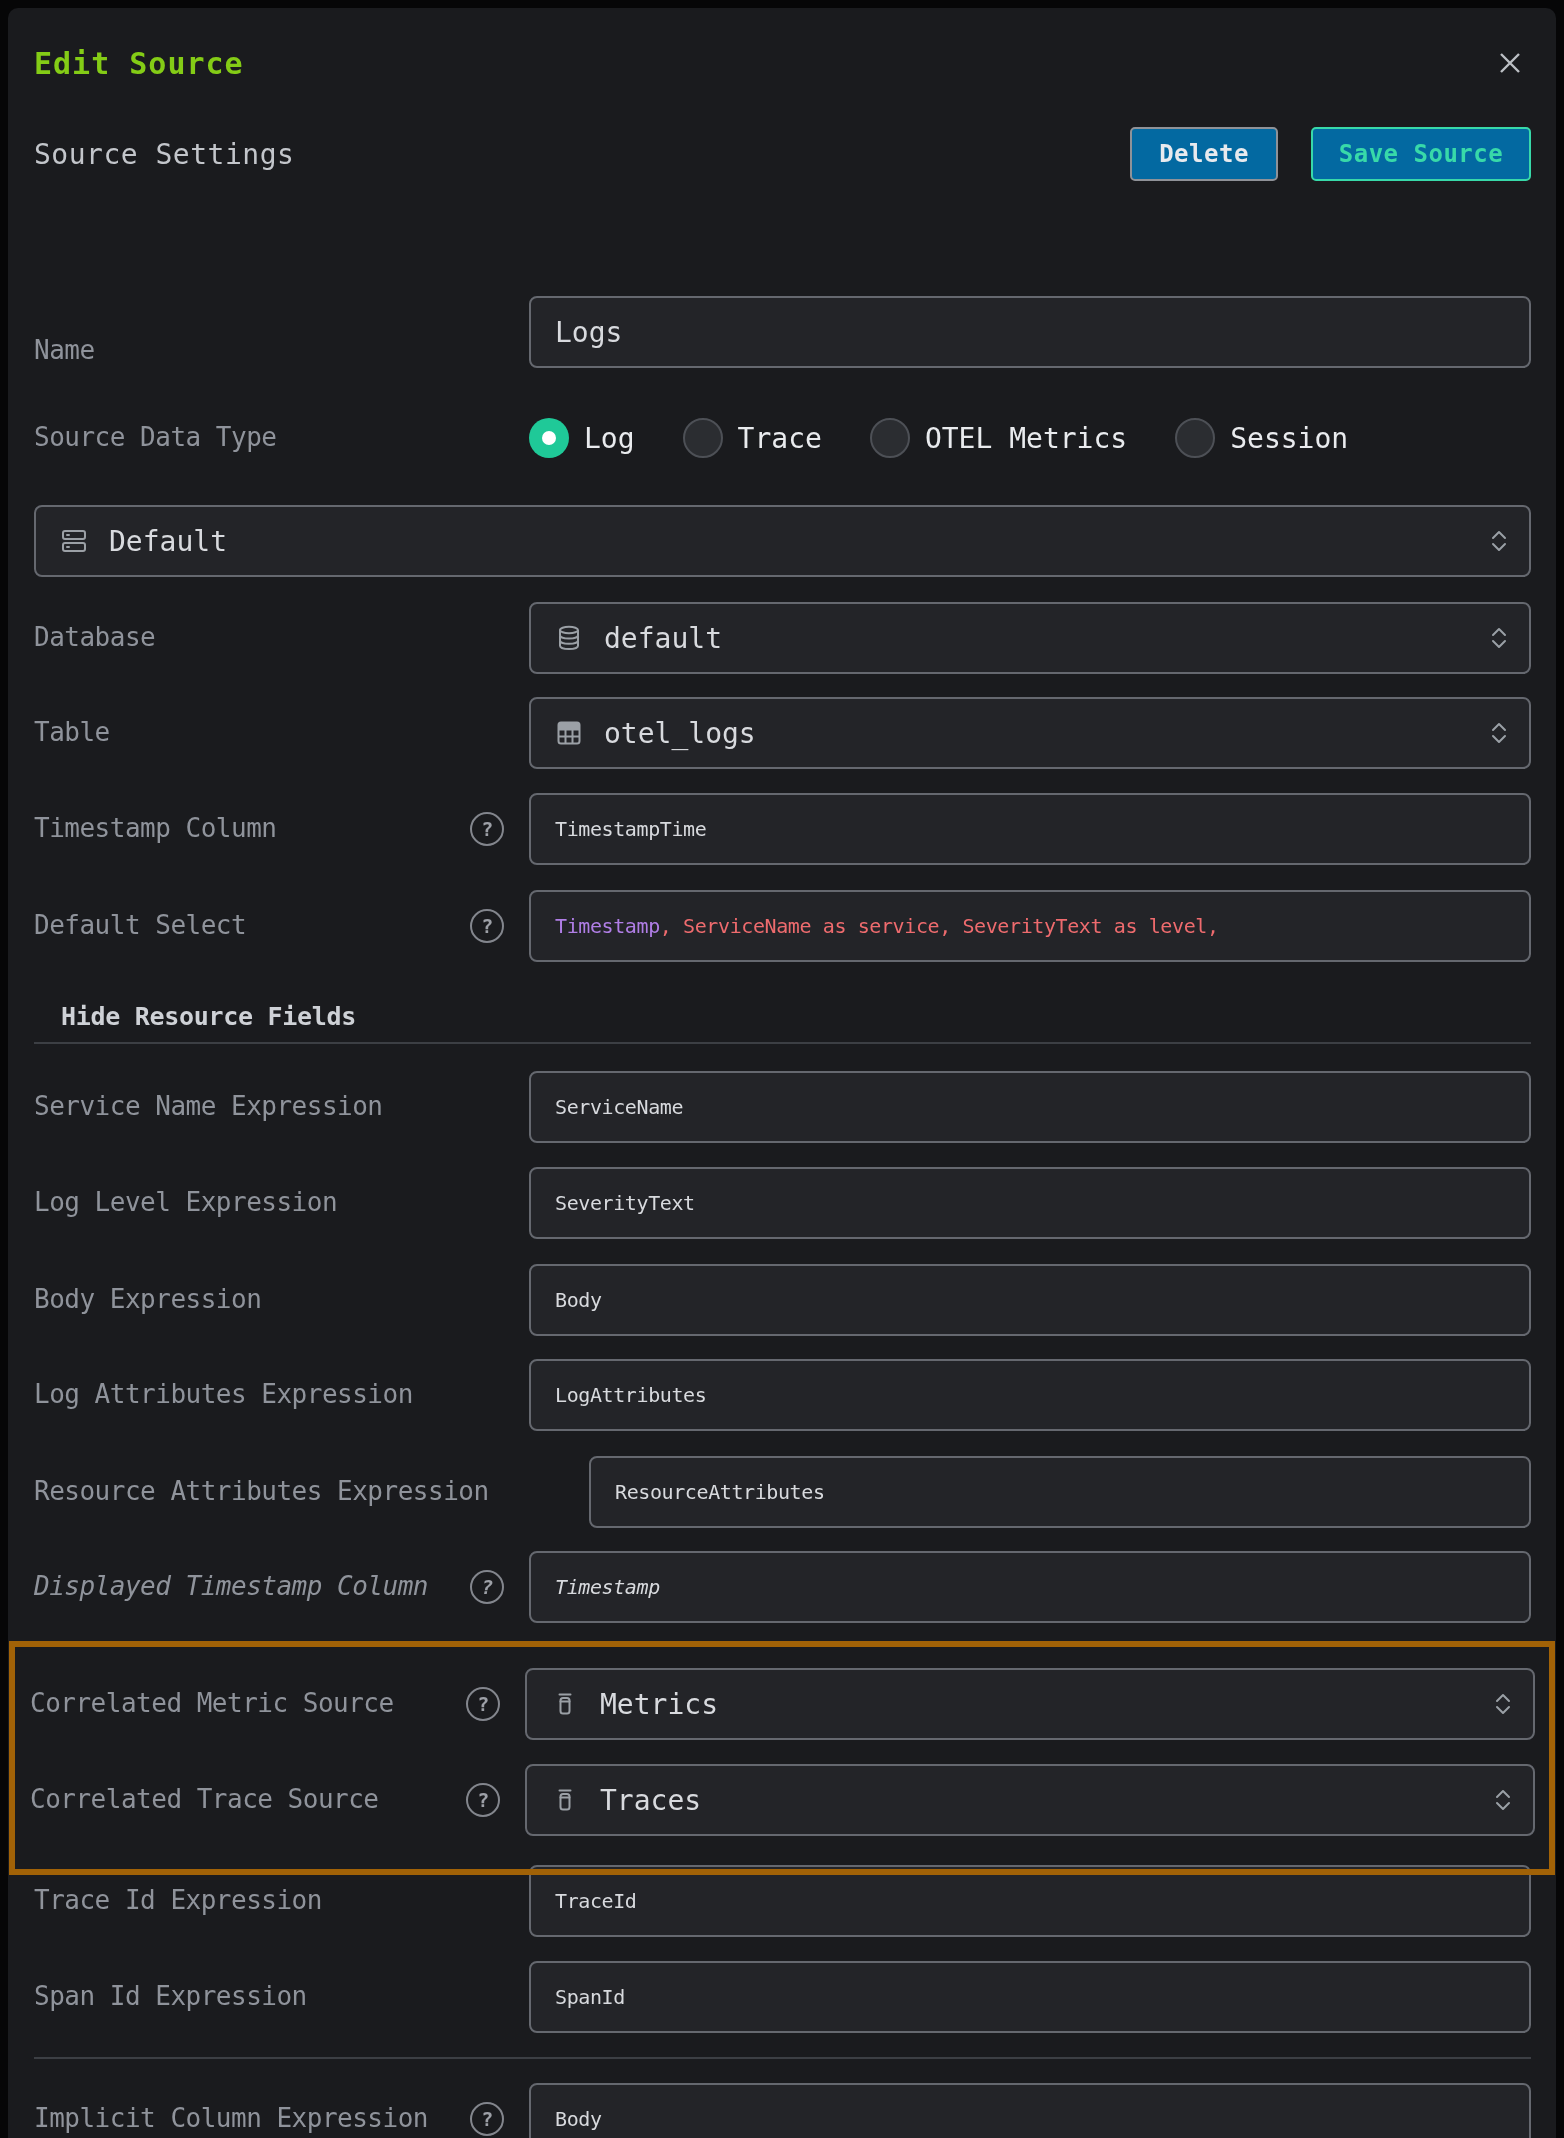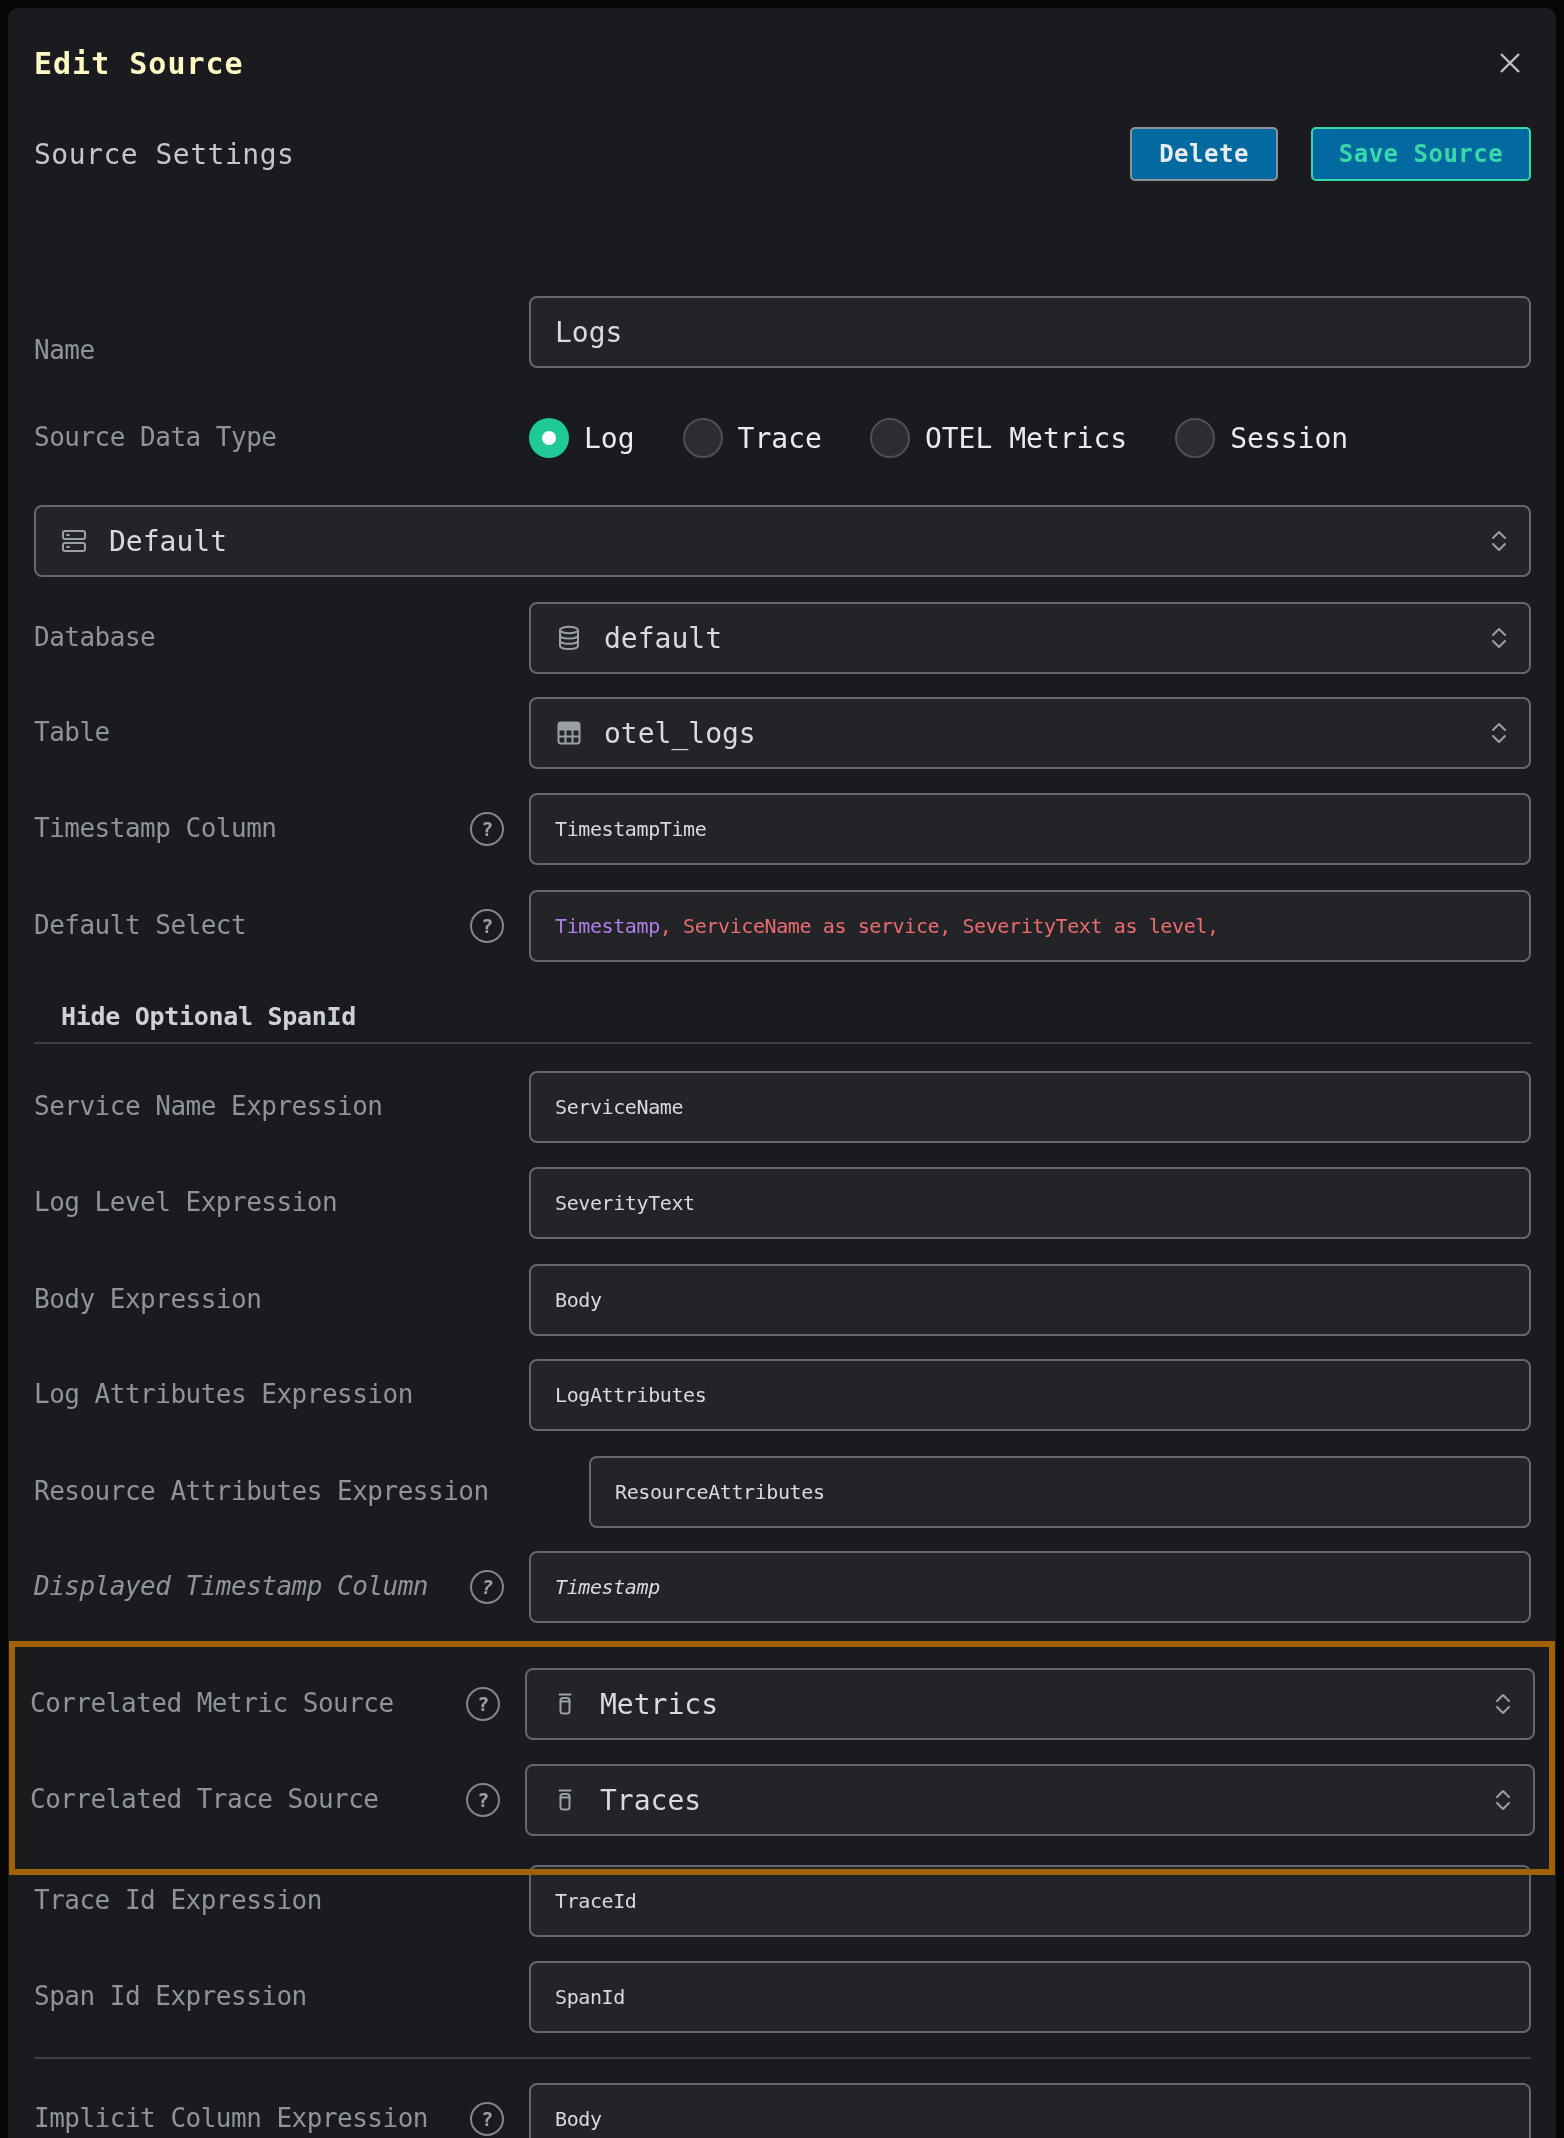"Edit Source" .title { color: #fef9c3 -> #84cc16 }
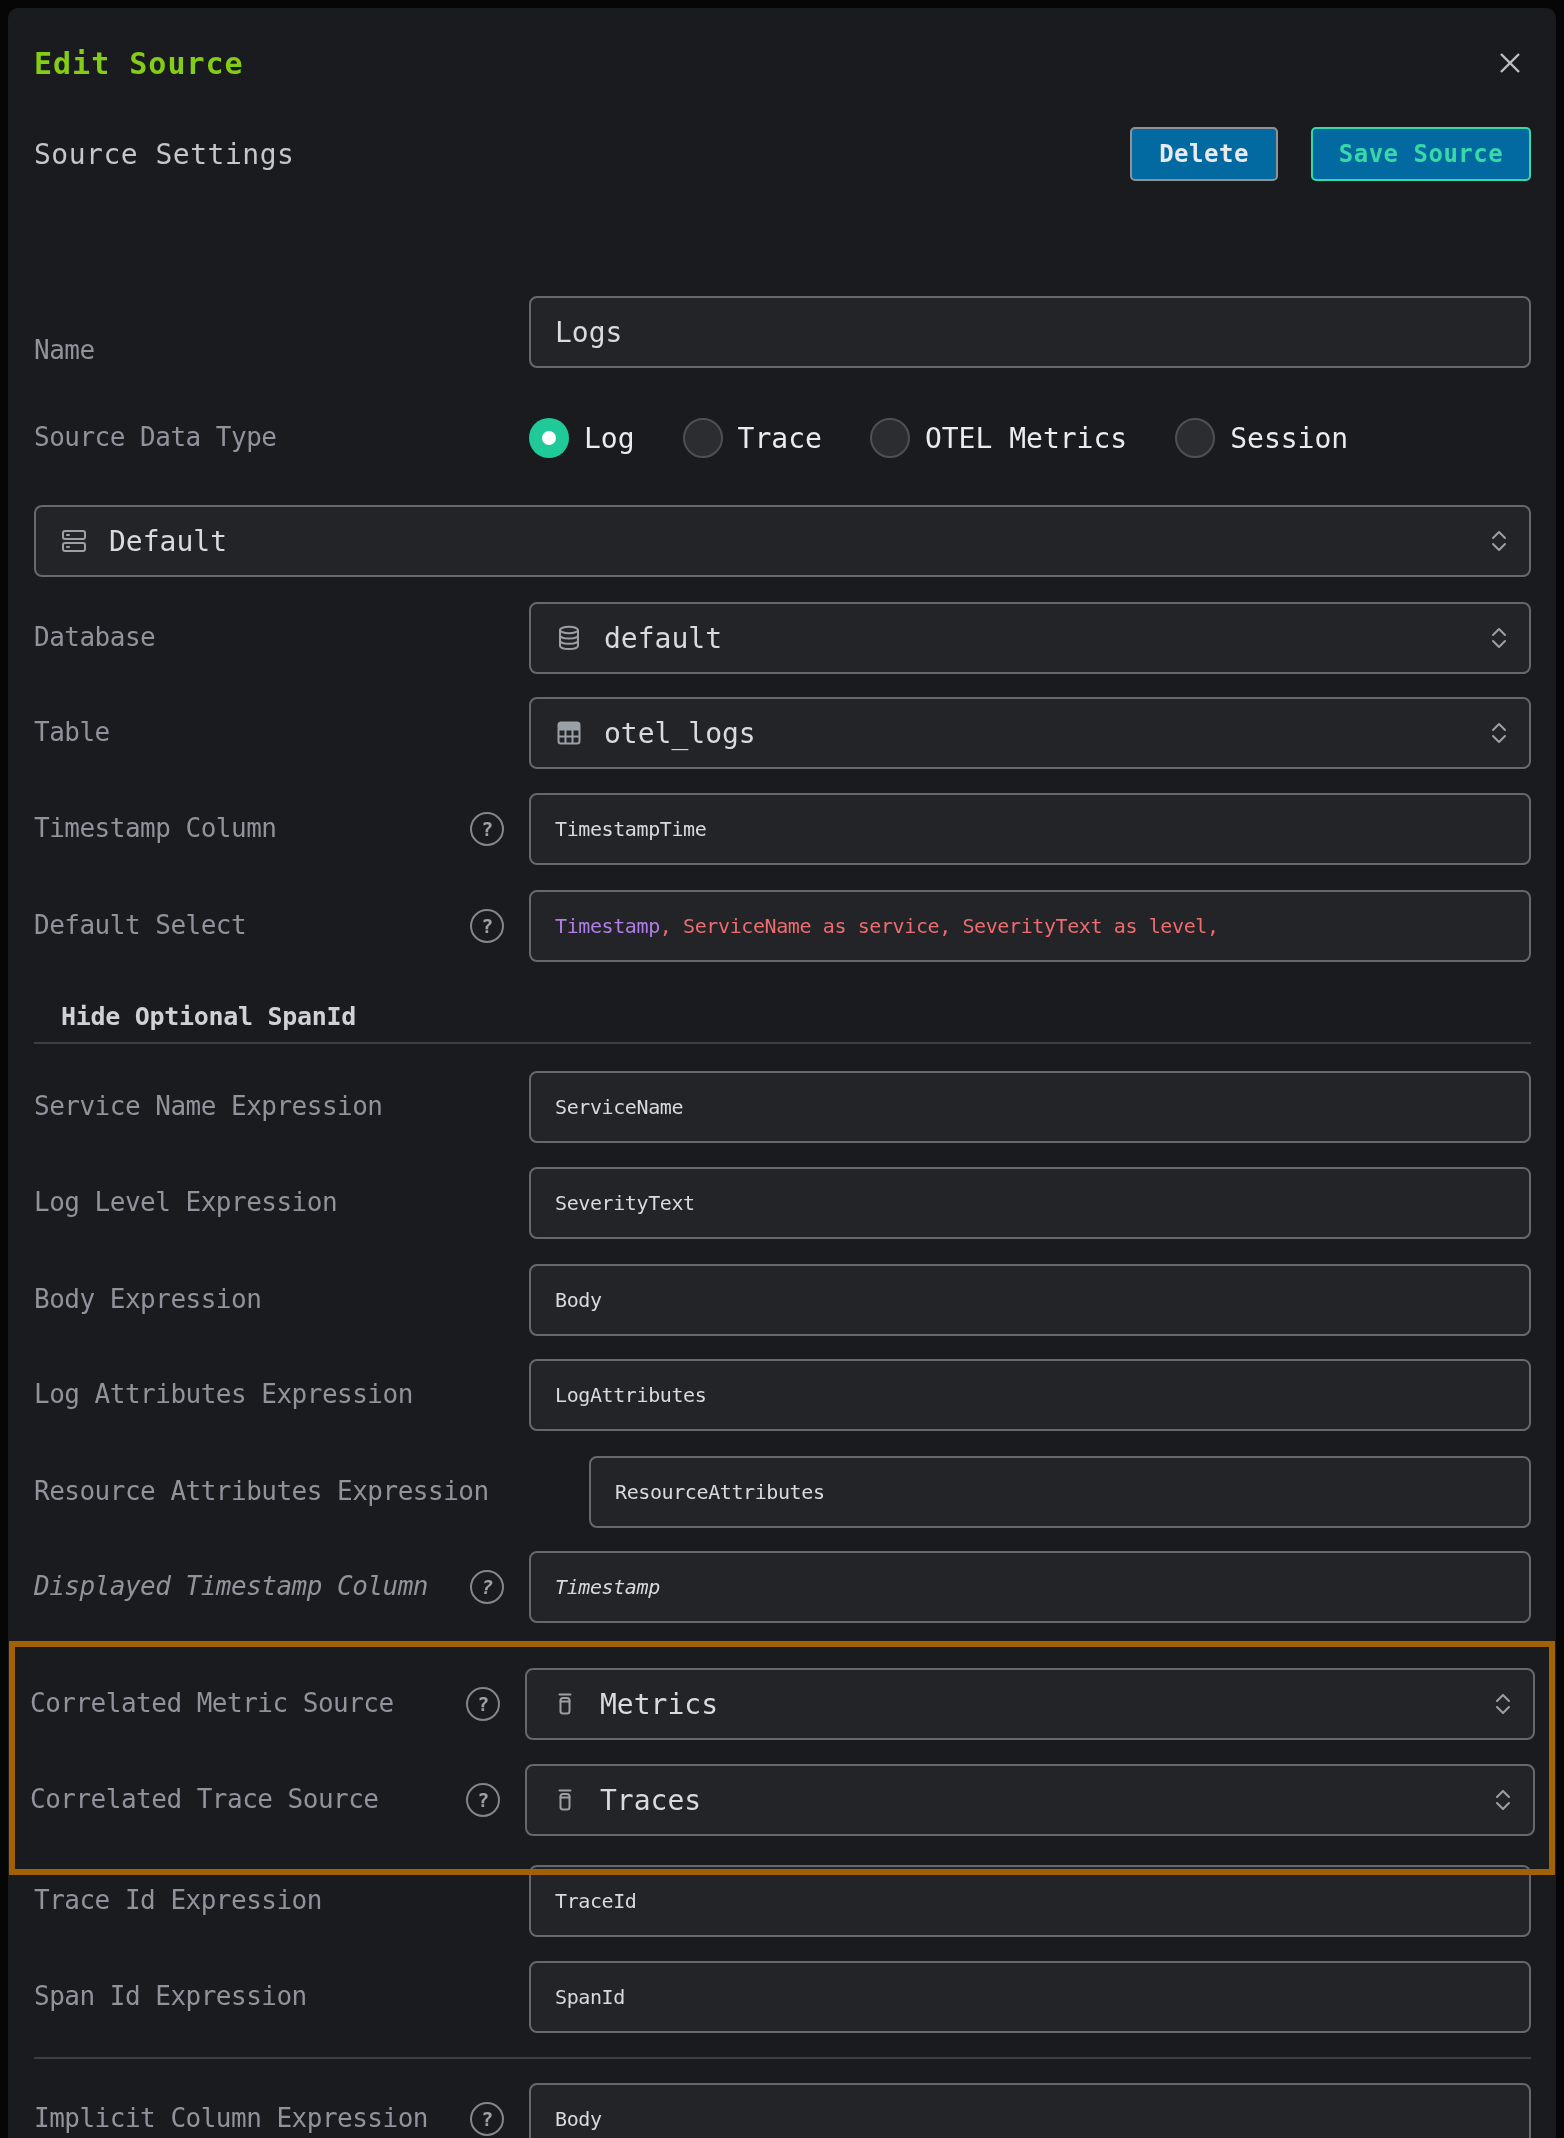"Hide Optional SpanId" div.opt-header { text: Optional SpanId -> Resource Fields }
